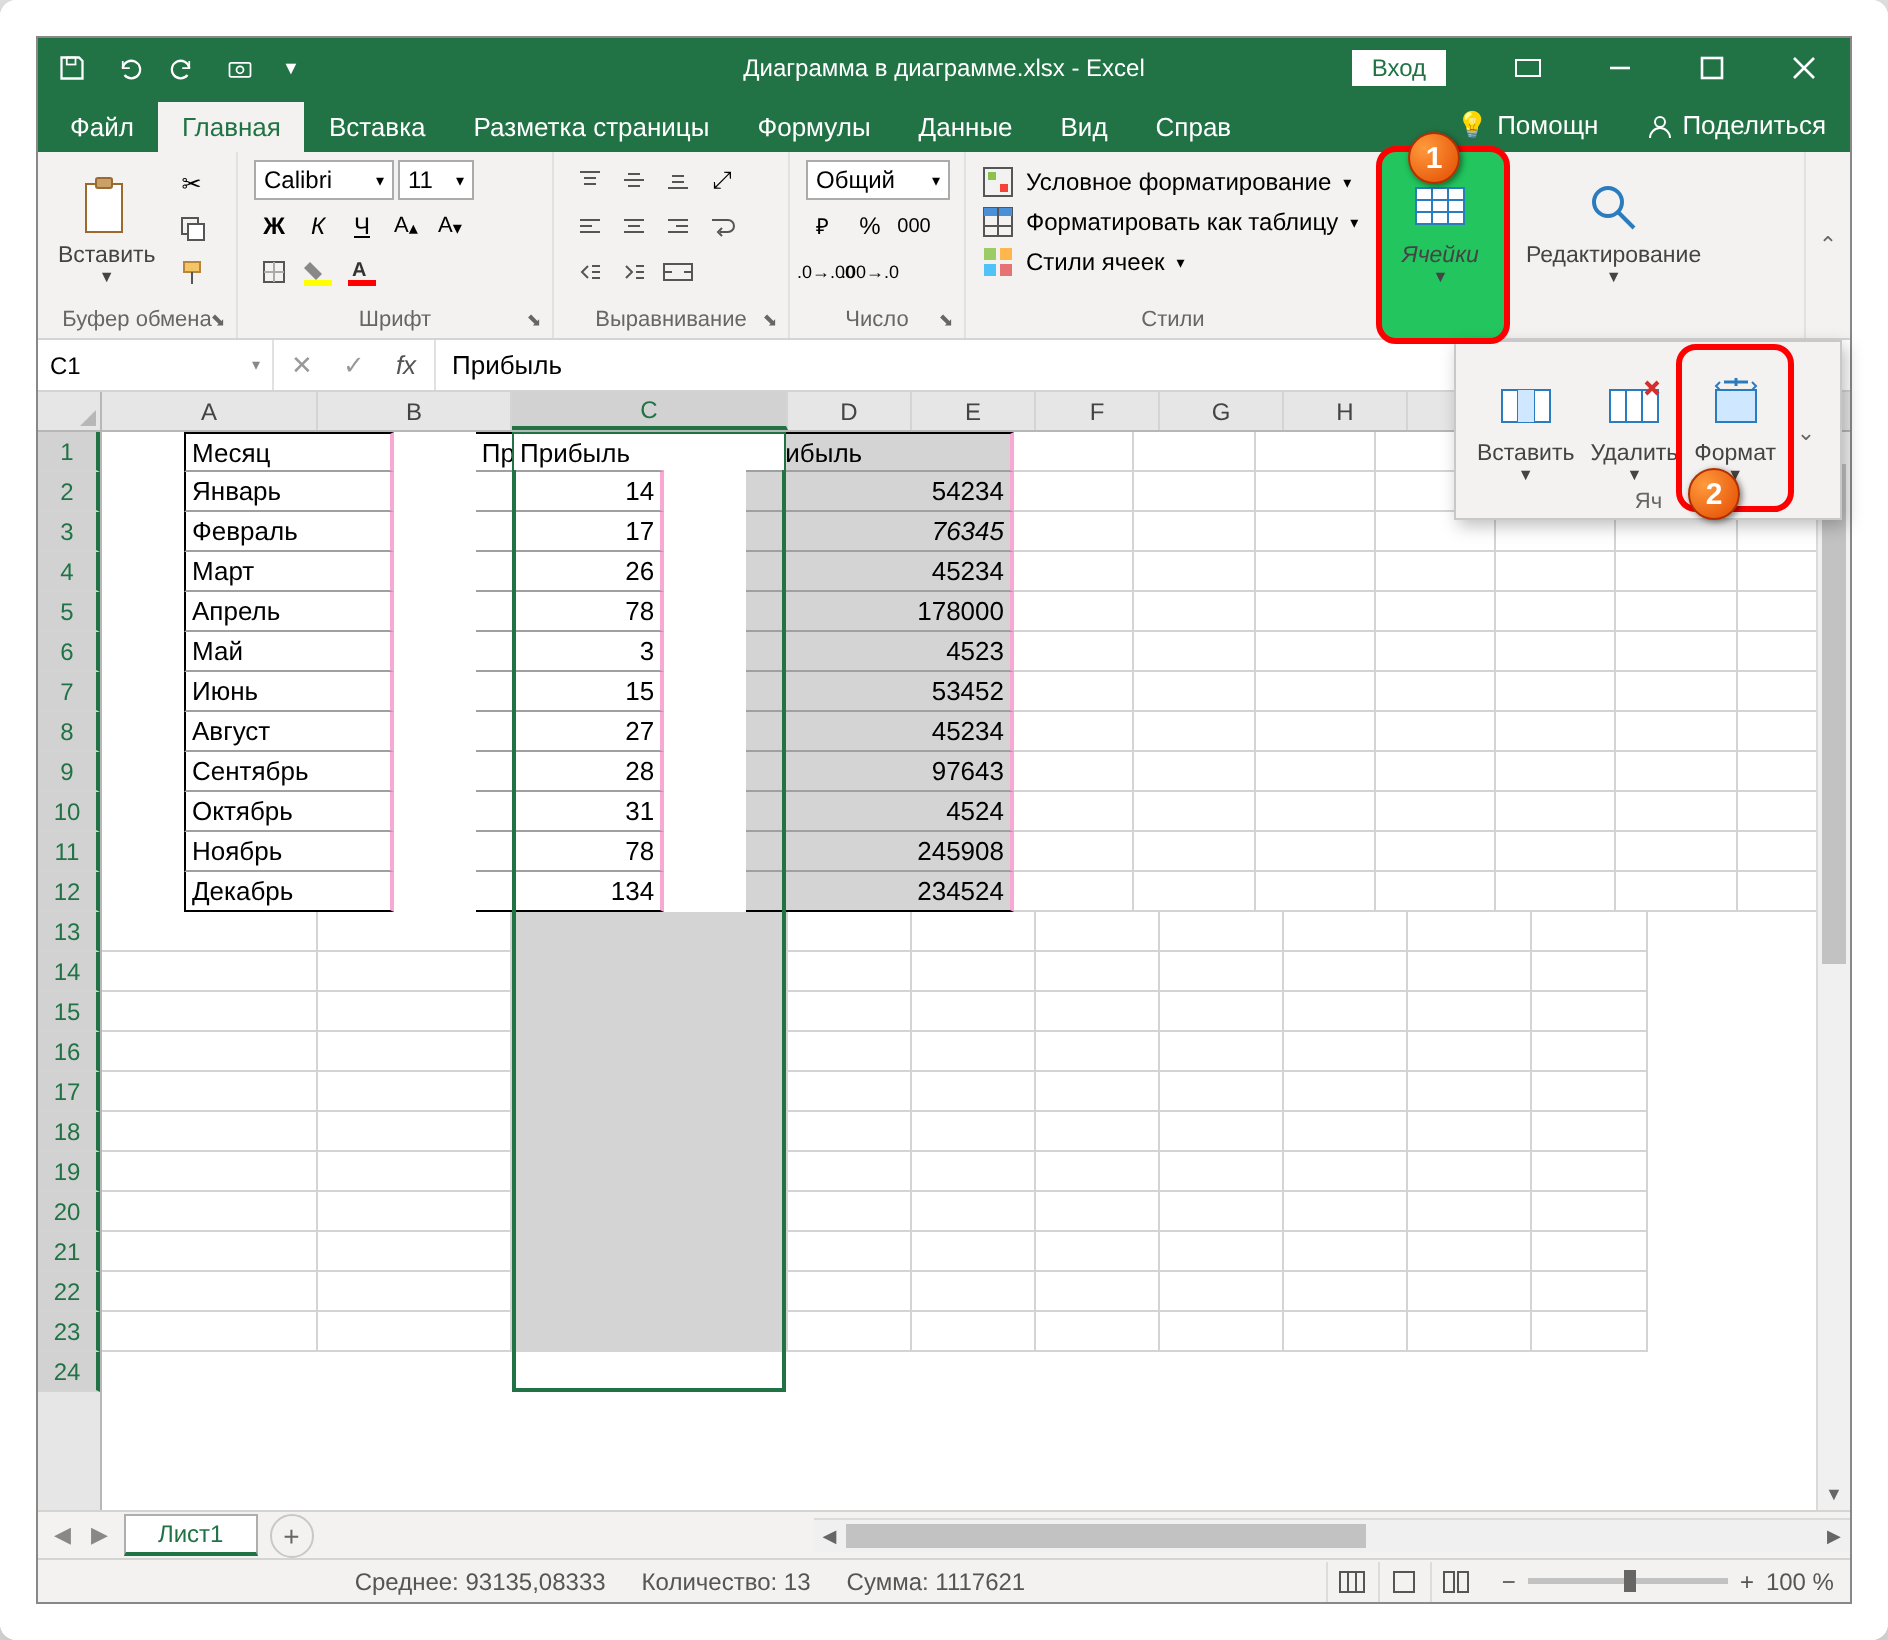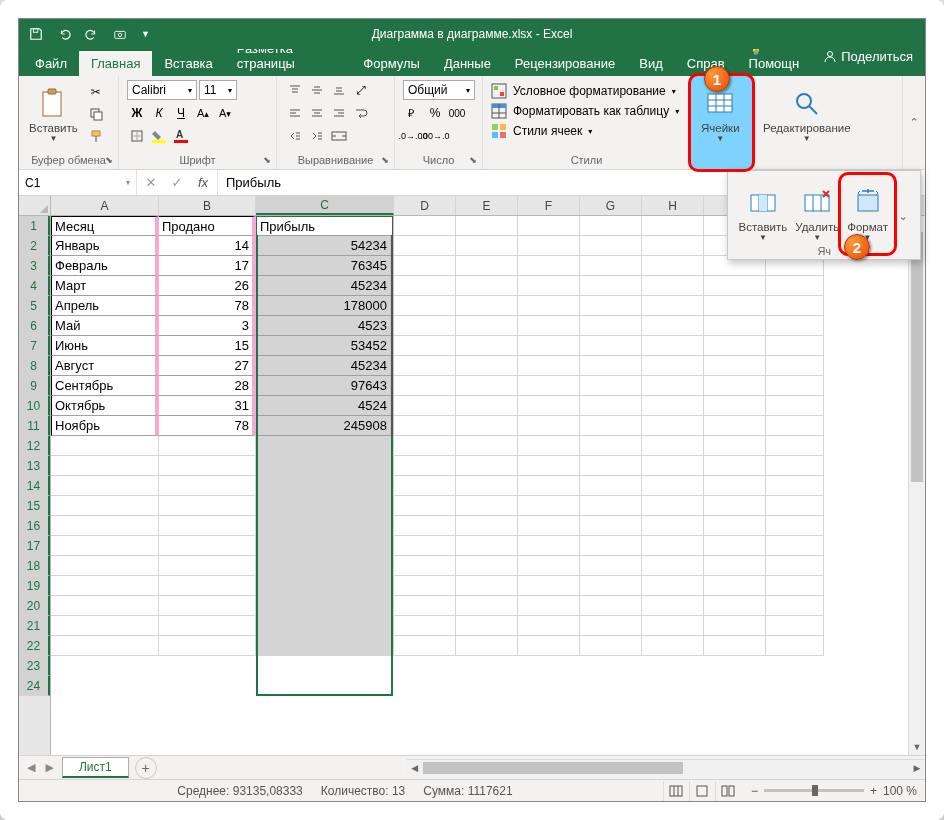"Вход" div.right { html: none -> <div> <div>Вход</div> <div> <svg> <rect></rect> </svg> </div> <div> <svg> <line></line> </svg> </div> <div> <svg> <rect></rect> </svg> </div> <div> <svg> <path></path> </svg> </div> </div> }
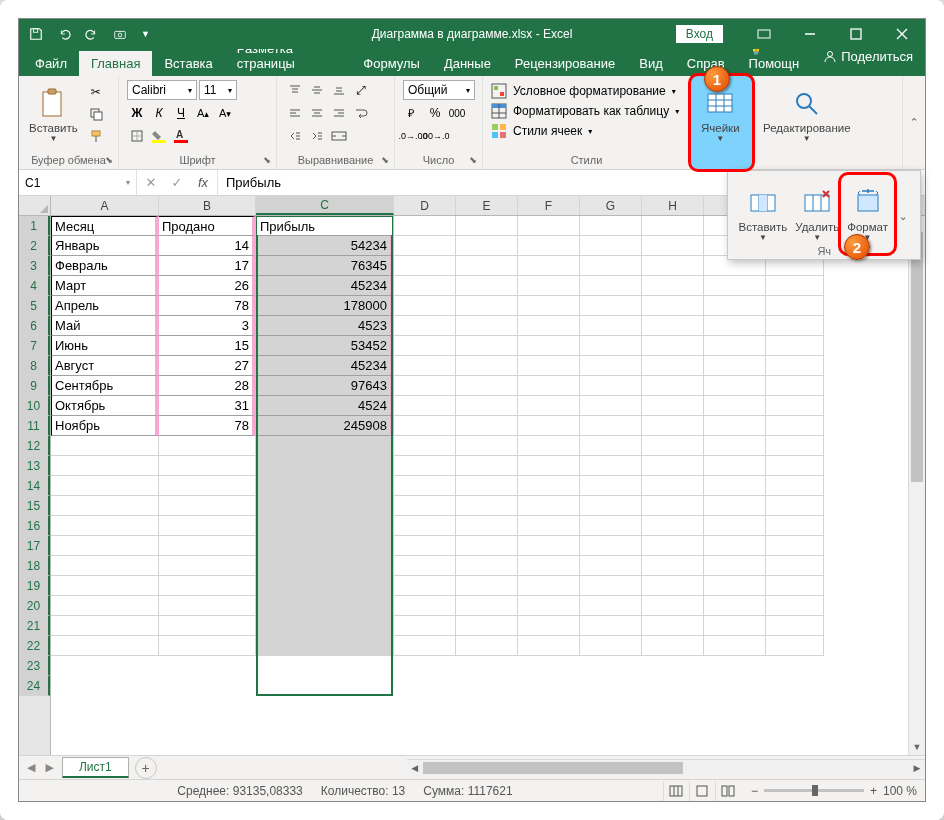"Рецензирование" div.tab { html: <div>Рецензирование</div> -> none }
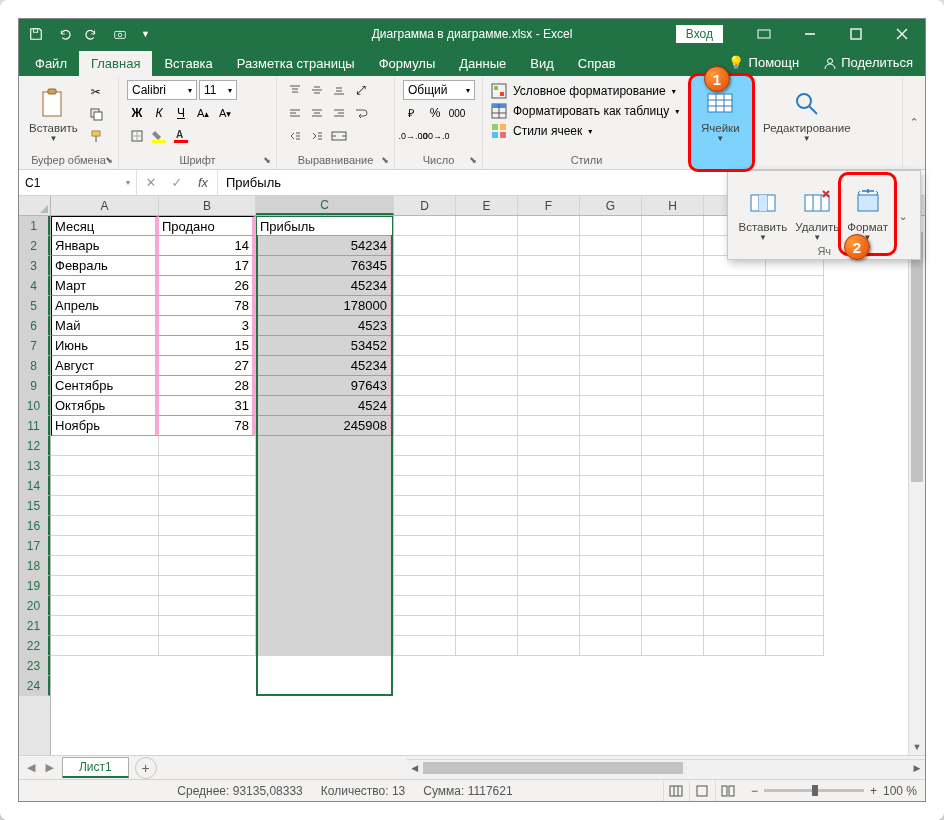"Ячейки" div.ribbon-group { background: #7dd3fc -> #22c55e; font-style: none -> italic }
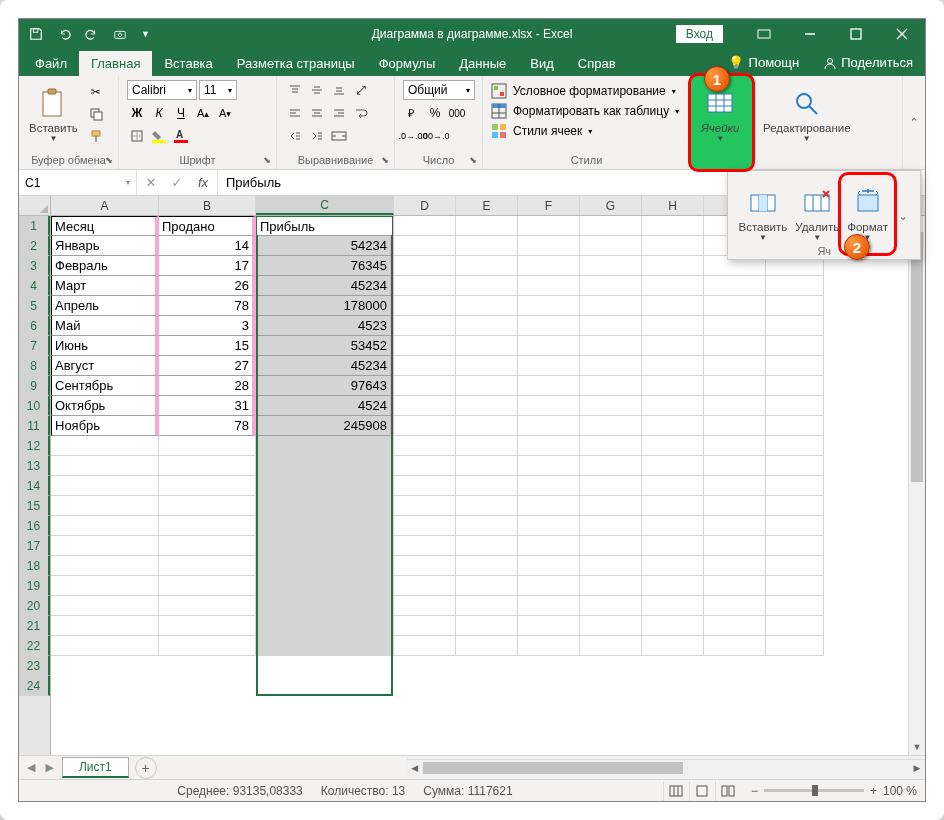"Месяц" .cell.border-data { border-right: 4px solid #f9a8d4 -> 2px solid #f9a8d4; margin-left: none -> 41px }
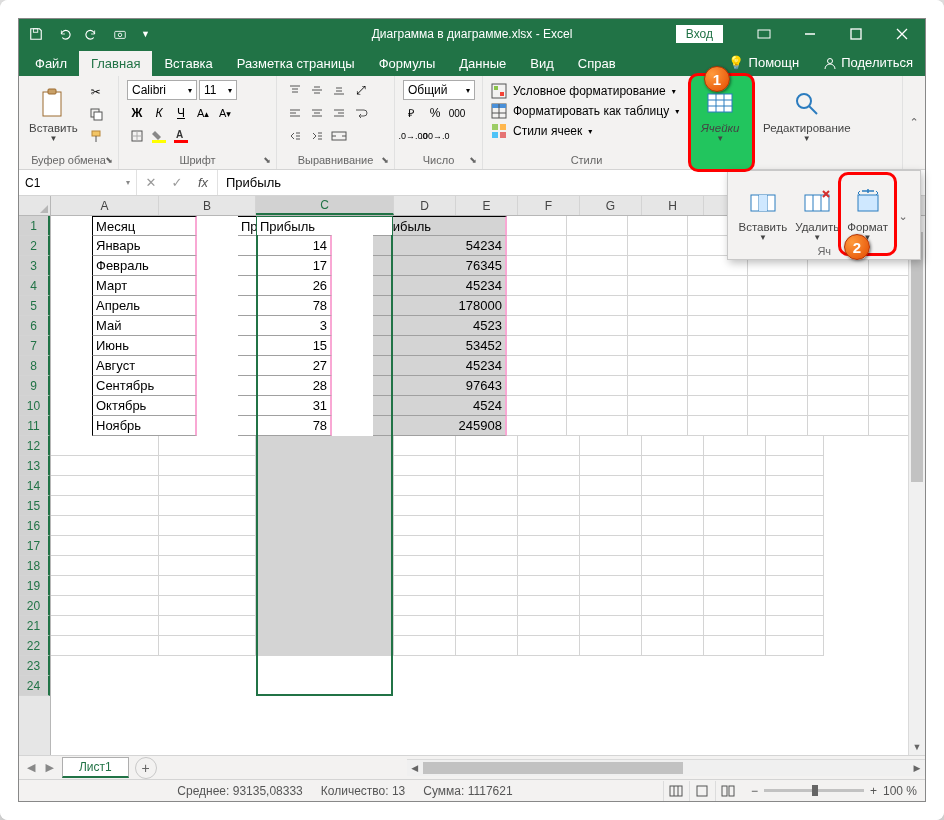"76345" div.cell { font-style: none -> italic }
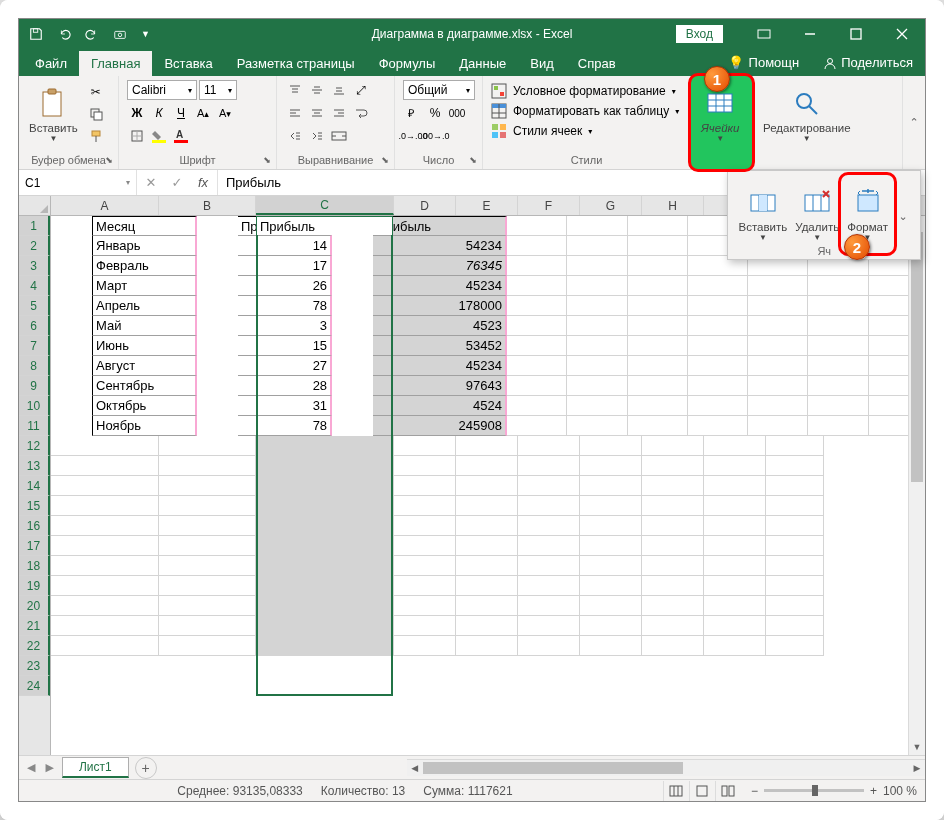"Декабрь" div.cell-row { html: none -> <div> <div>Декабрь</div> <div>134</div> <div>234524</div> <div></div> <div></div> <div></div> <div></div> <div></div> <div></div> <div></div> </div> }
